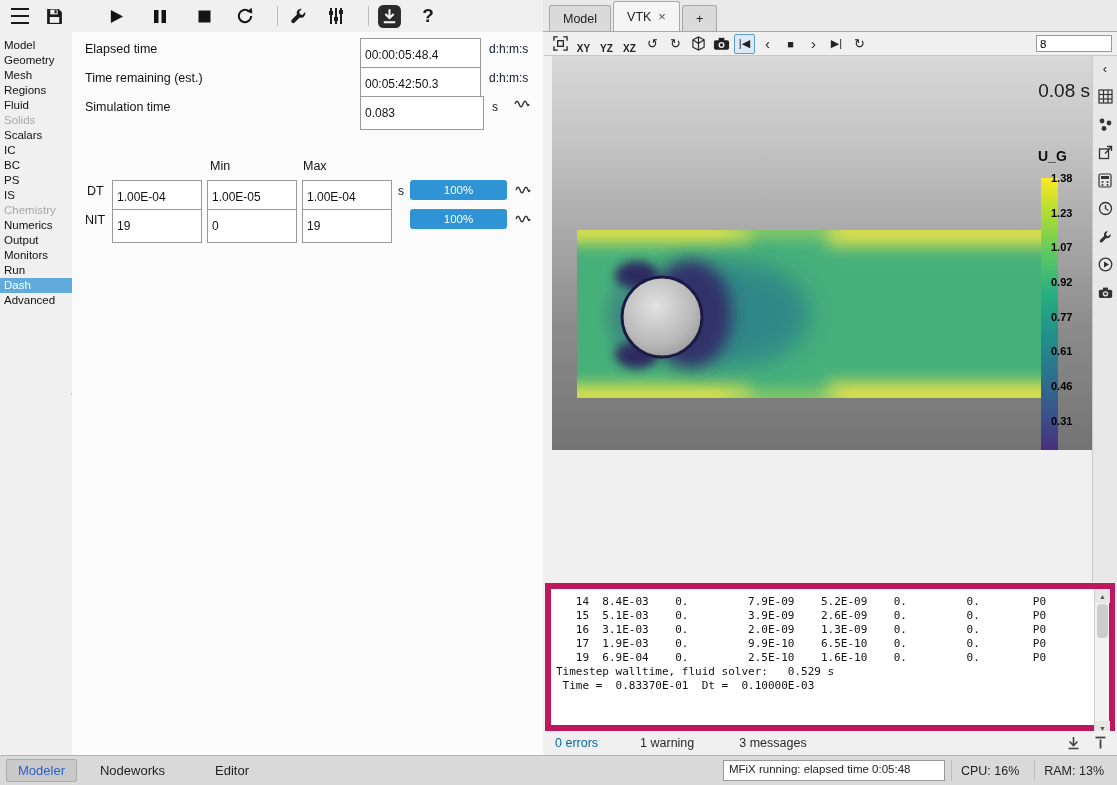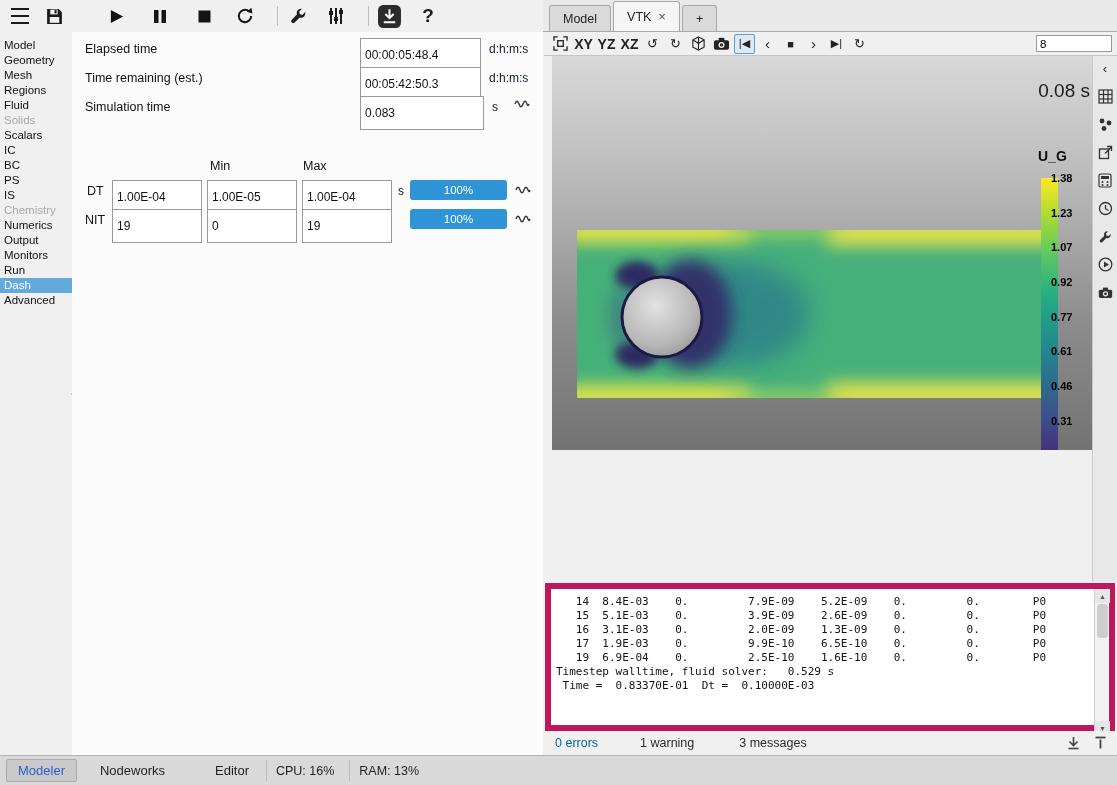"XY" .vbtn.small-label { align-items: none -> flex-end; font-size: 14px -> 10px }
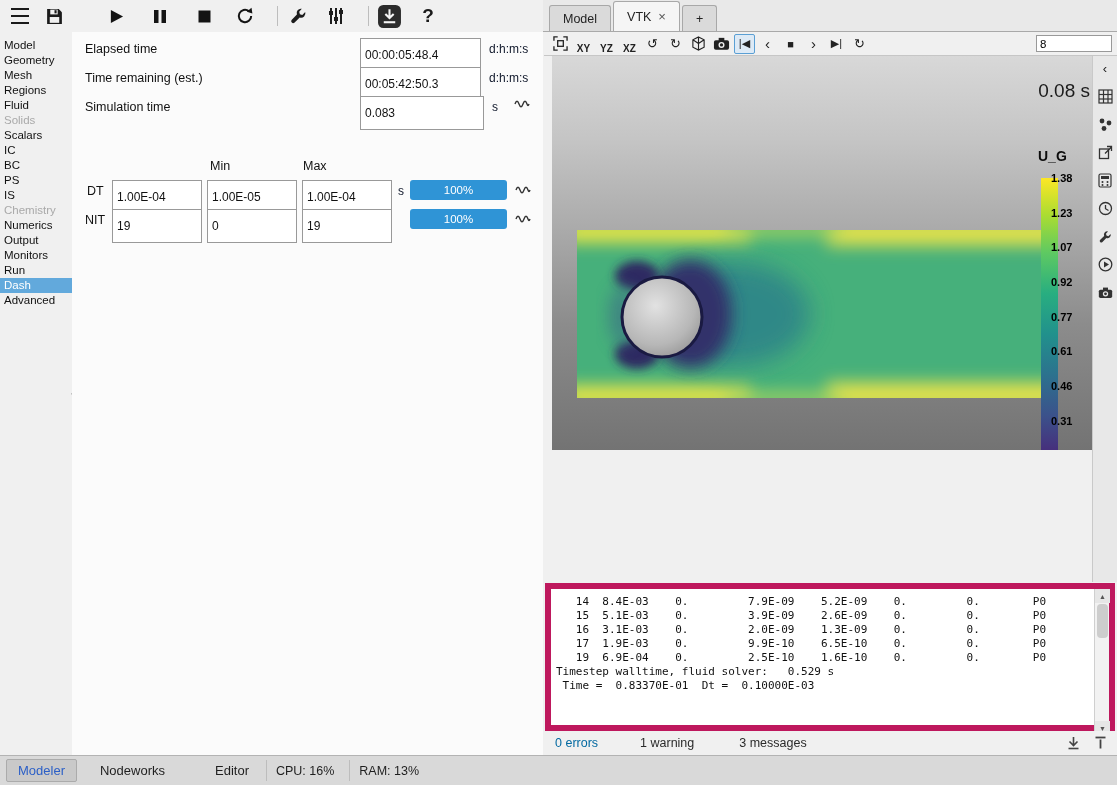"MFiX running: elapsed time 0:05:48" div { html: none -> <div>MFiX running: elapsed time 0:05:48</div> }
